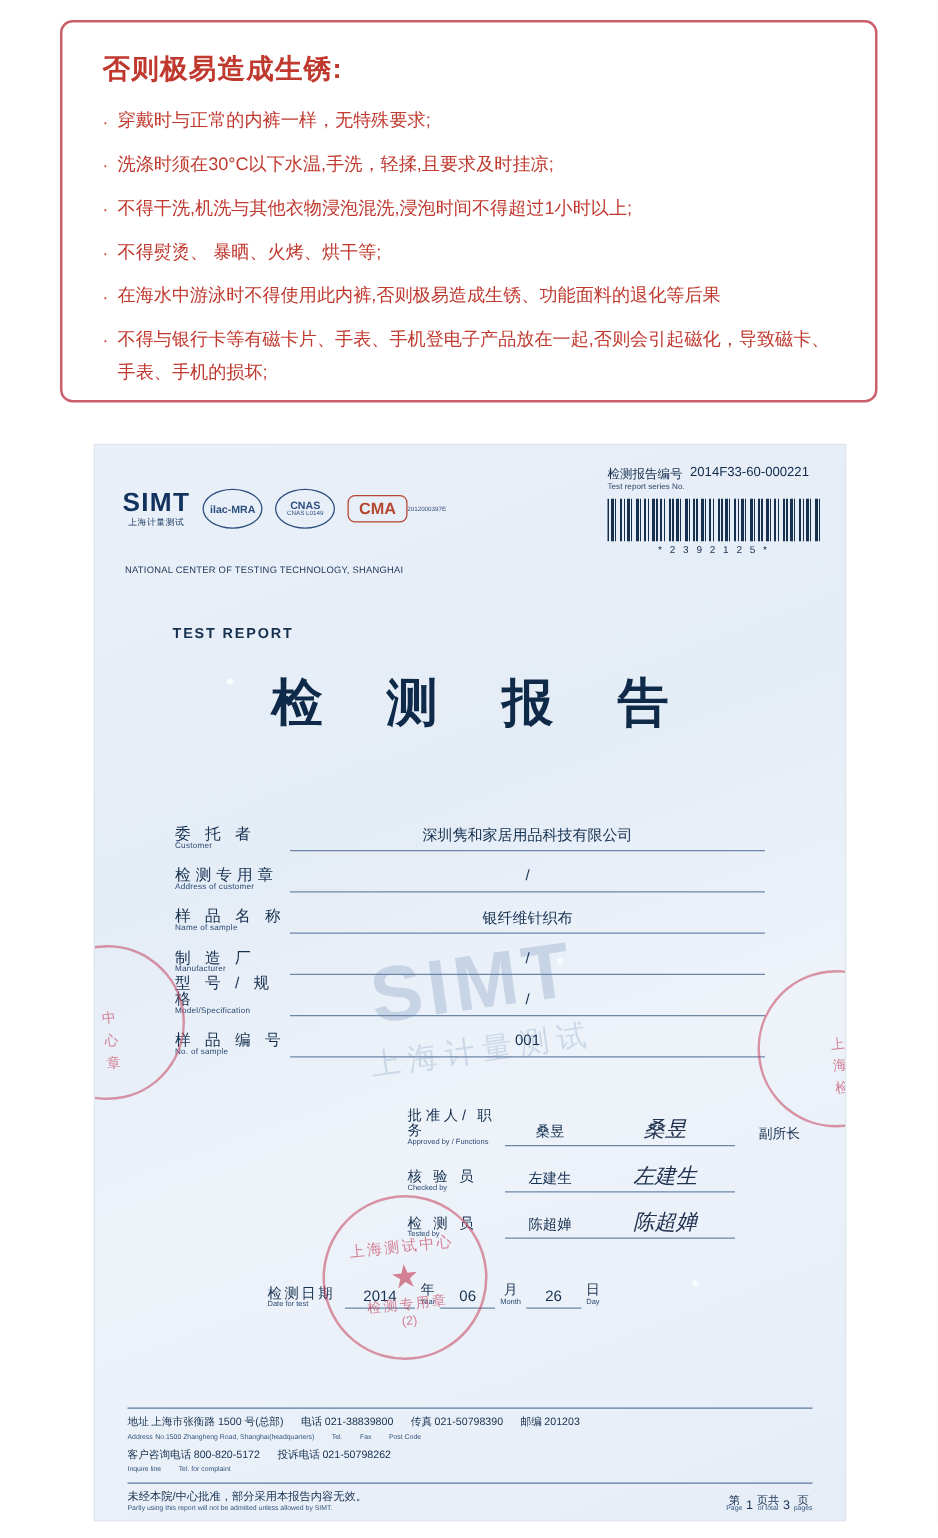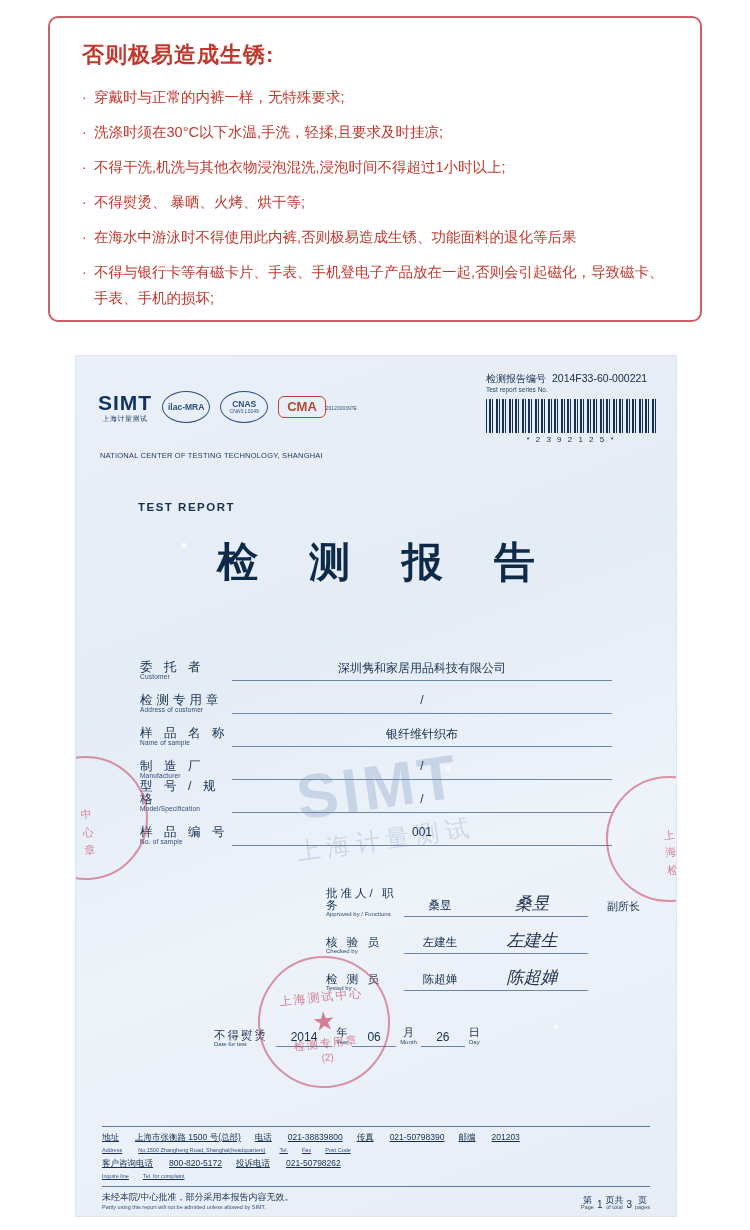"不得熨烫" div.lb-cn { text: 不得熨烫 -> 检测日期 }
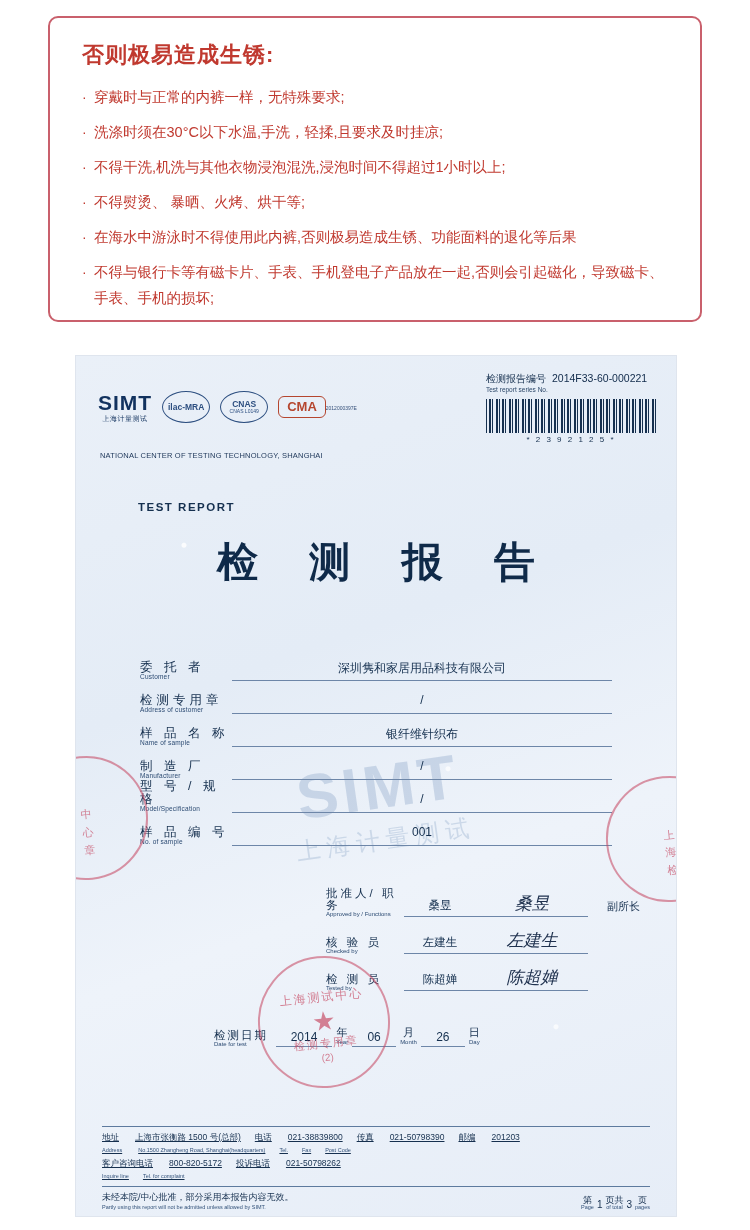"地址" .fcell { gap: 16px -> 2px; text-decoration: underline -> none }
